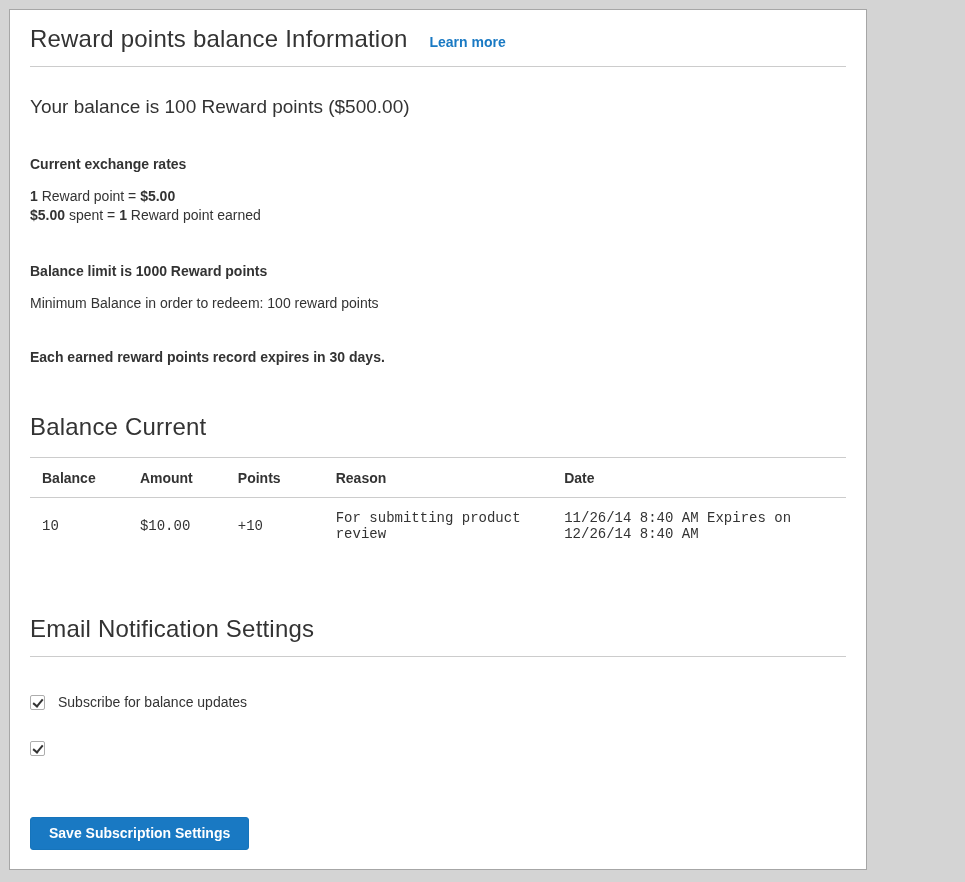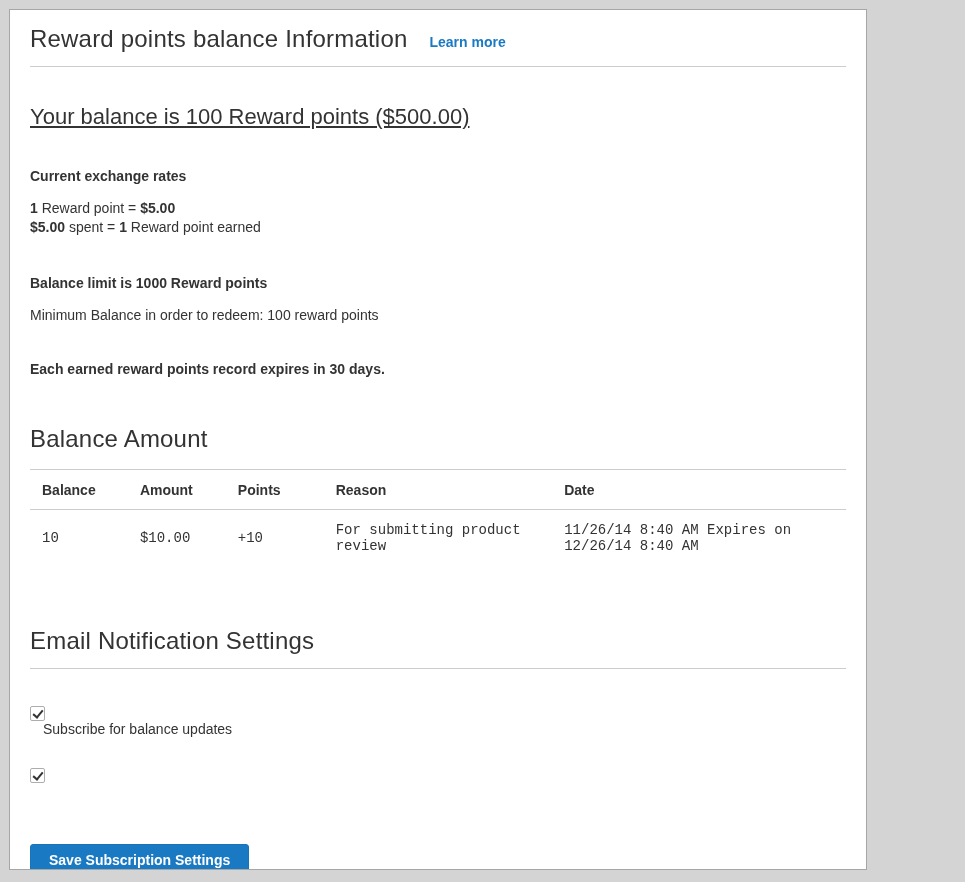"Your balance is 100 Reward" .balance-summary { font-size: 22px -> 19px; margin-top: 37px -> 29px; text-decoration: underline -> none }
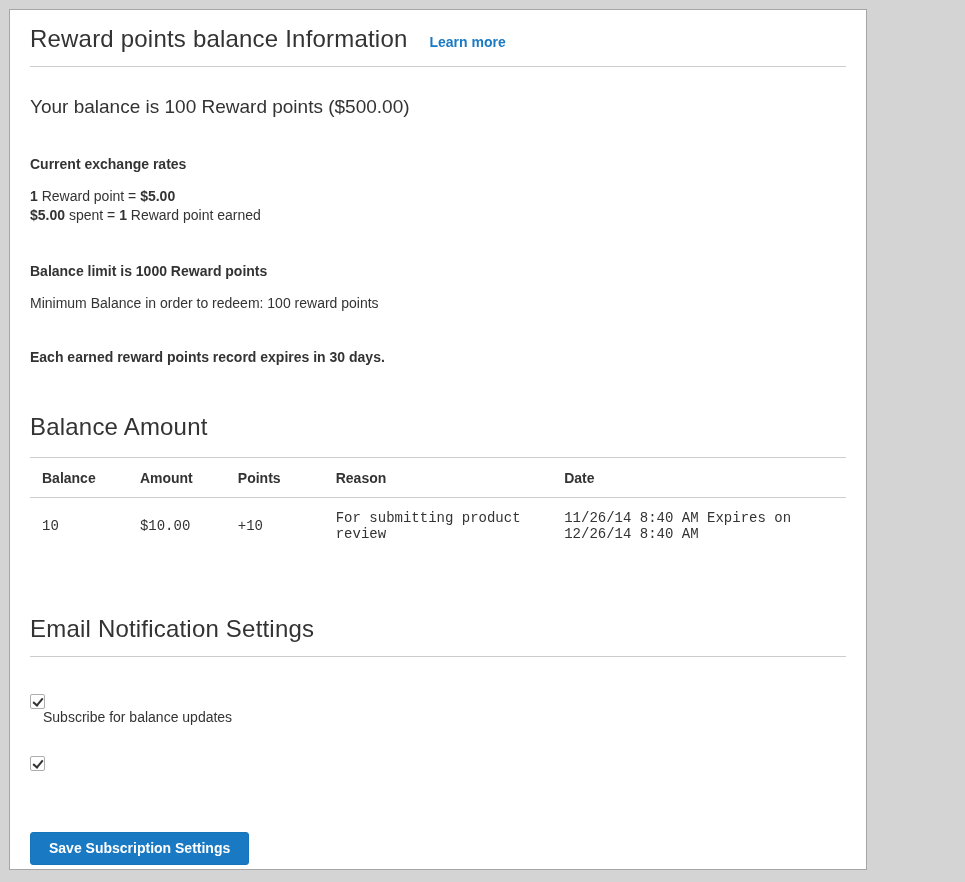"Balance Amount" h2.section-title { text: Amount -> Current }
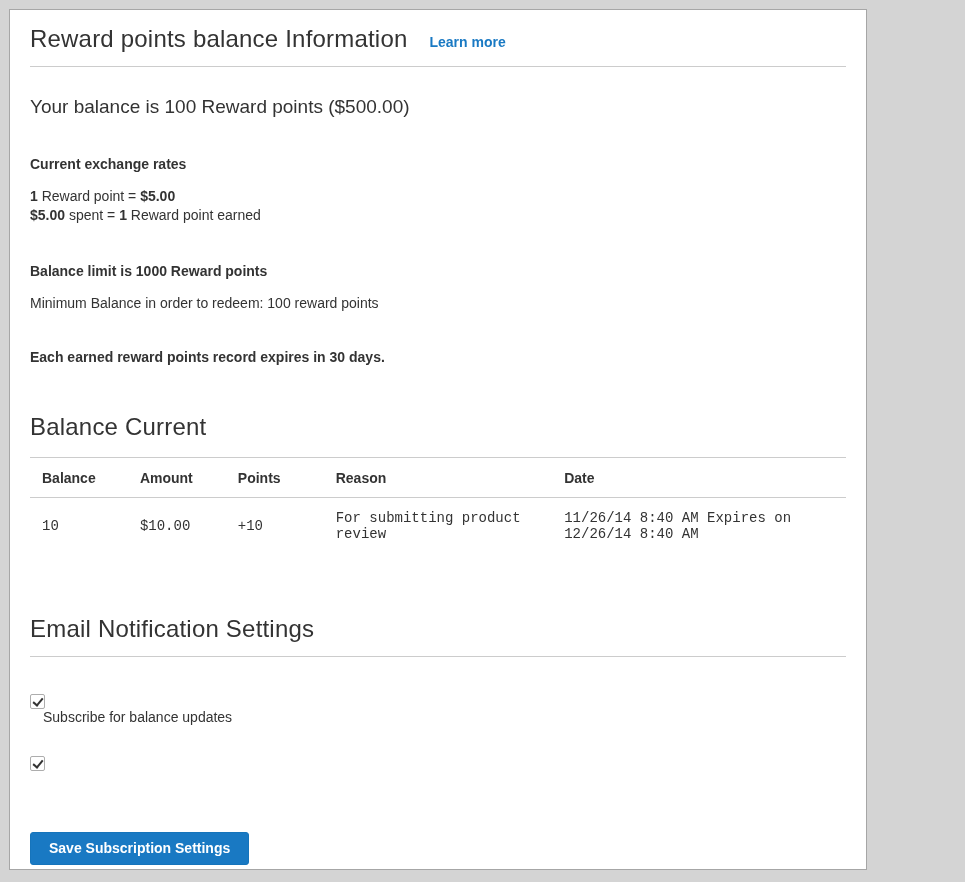"Subscribe for balance updates" .checkbox-row { align-items: flex-start -> flex-end; flex-direction: column -> none }
